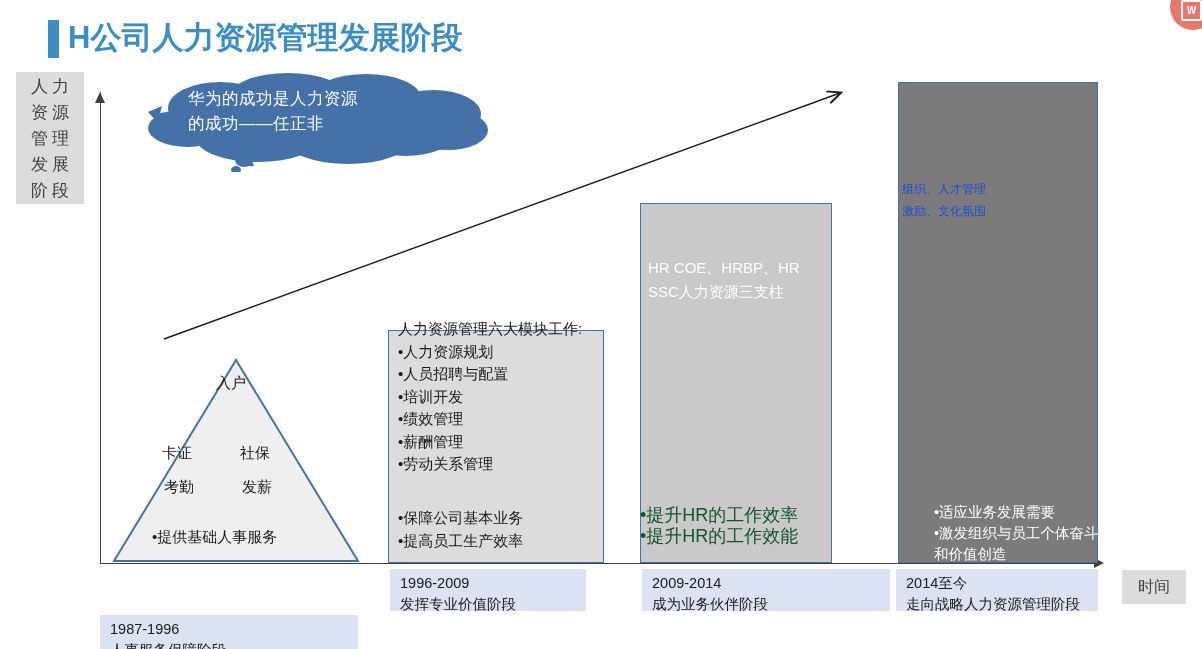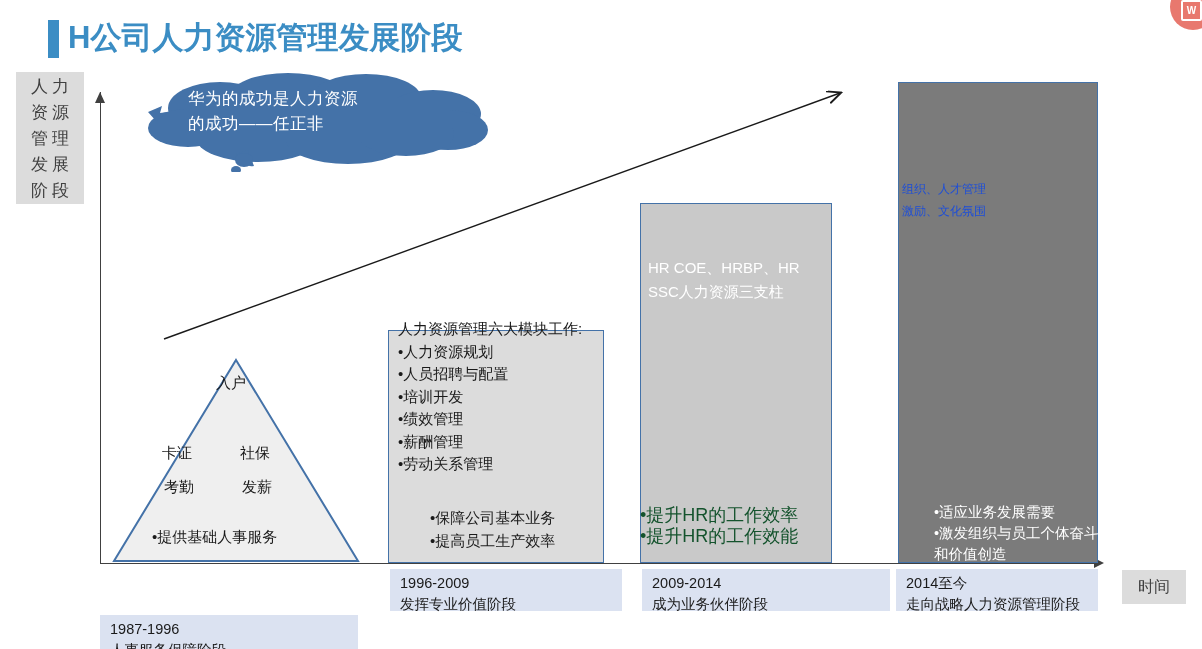"•保障公司基本业务" .b2-bot { margin-left: 32px -> none }
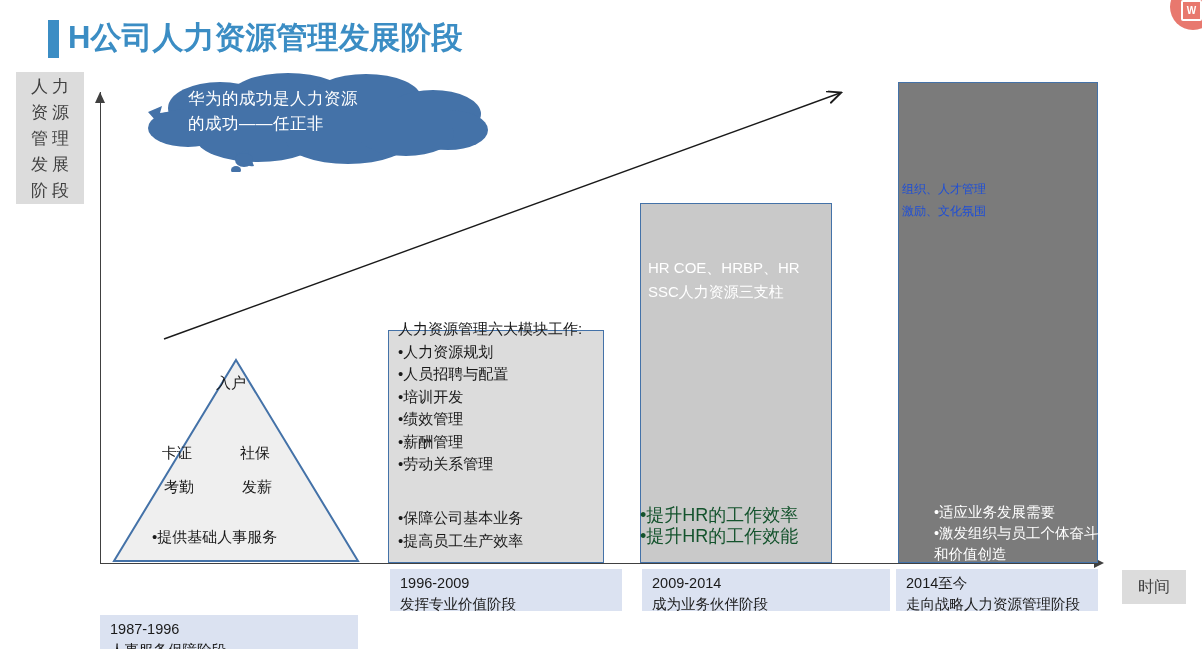"1996-2009" .tl2 { width: 232px -> 196px }
